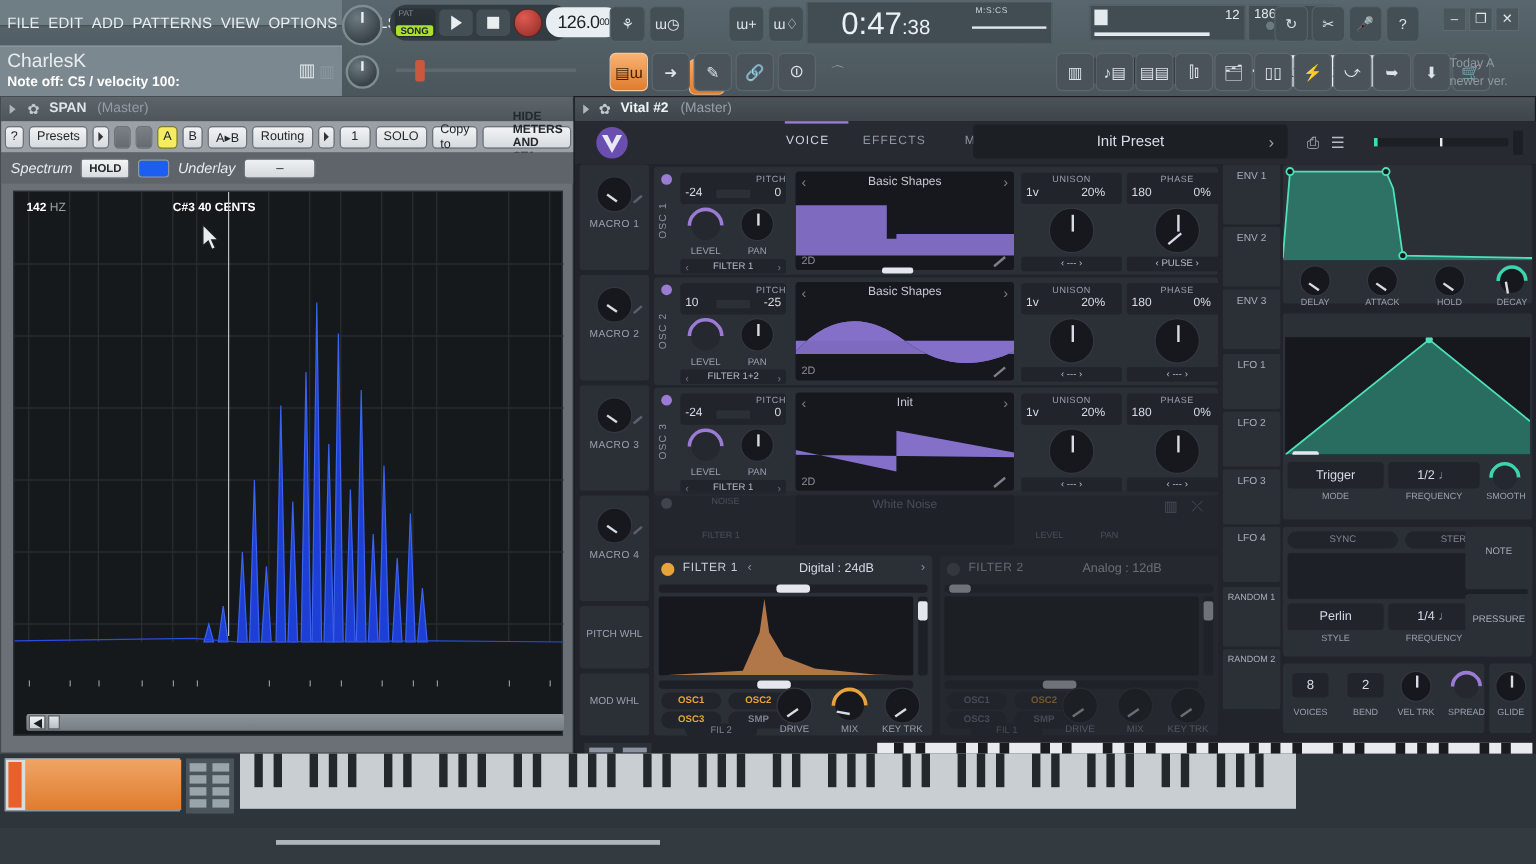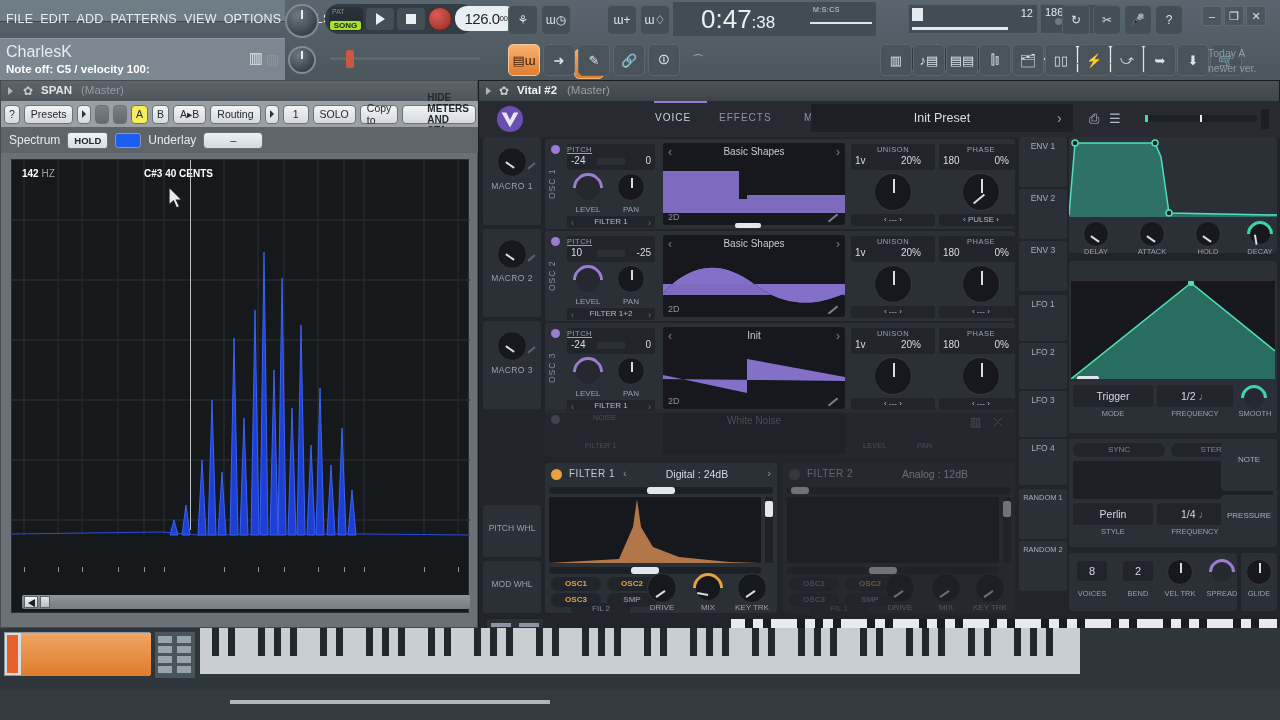"Spectrum" .span-sub .lbl { font-style: none -> italic }
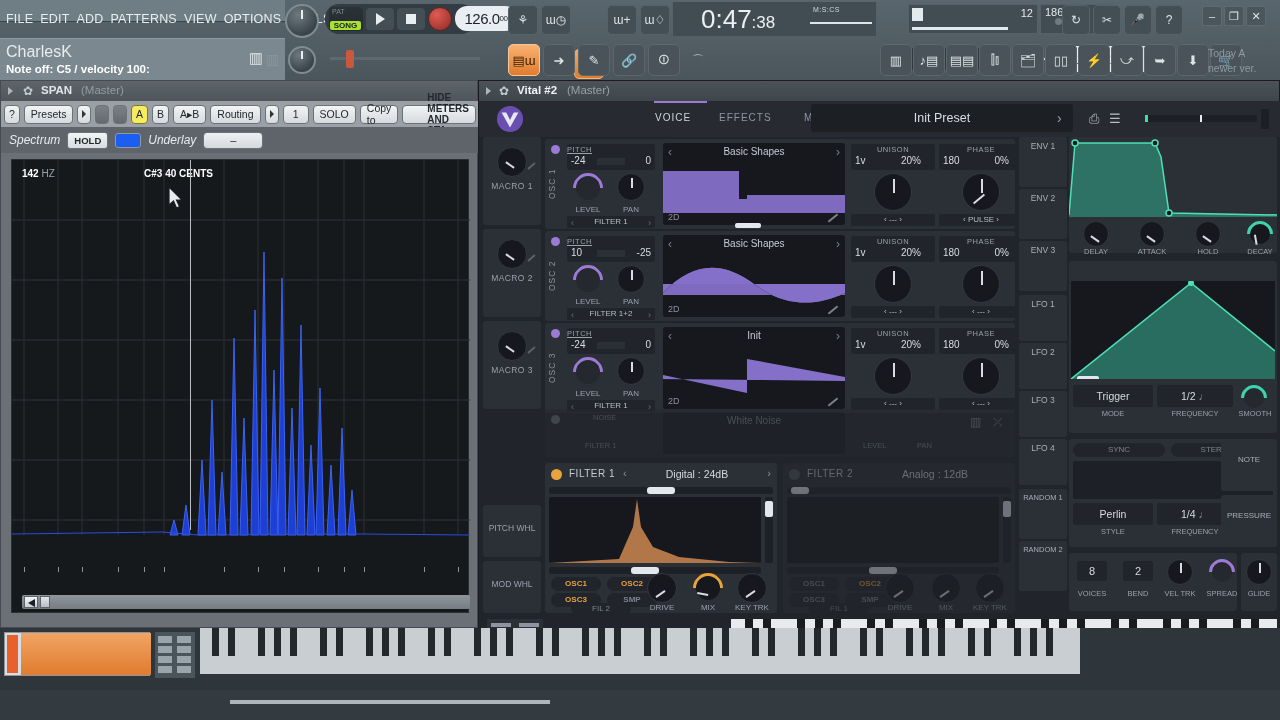"PITCH" .pitch-box .lbl { text-align: left -> right; text-decoration: underline -> none }
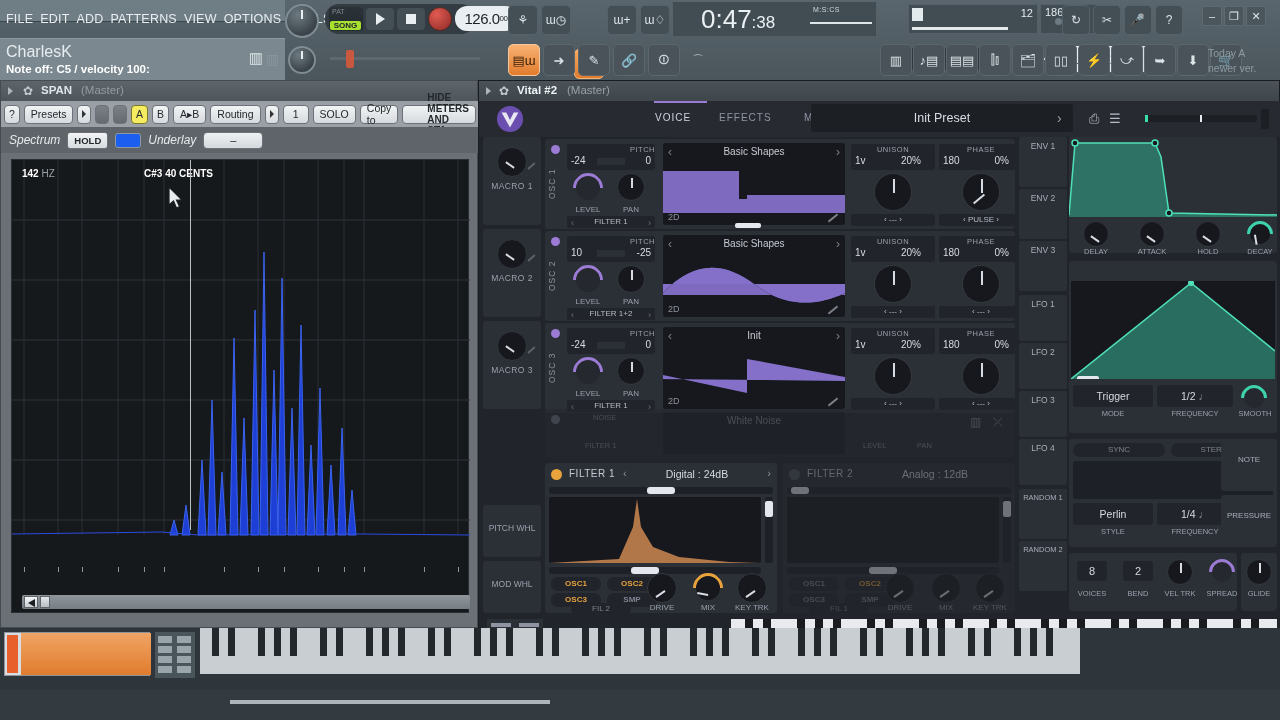"MACRO 4" div.macro-cell { html: none -> <div> <div></div> <div></div> <div>MACRO 4</div> </div> }
